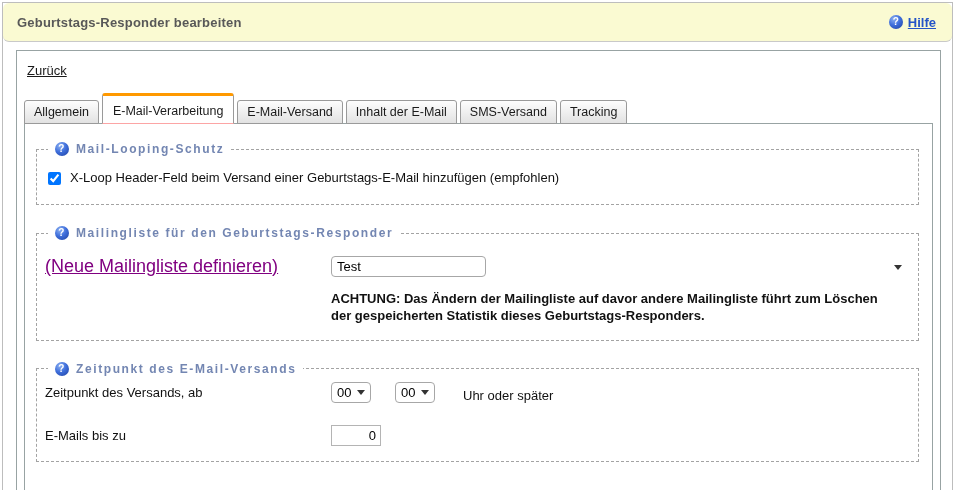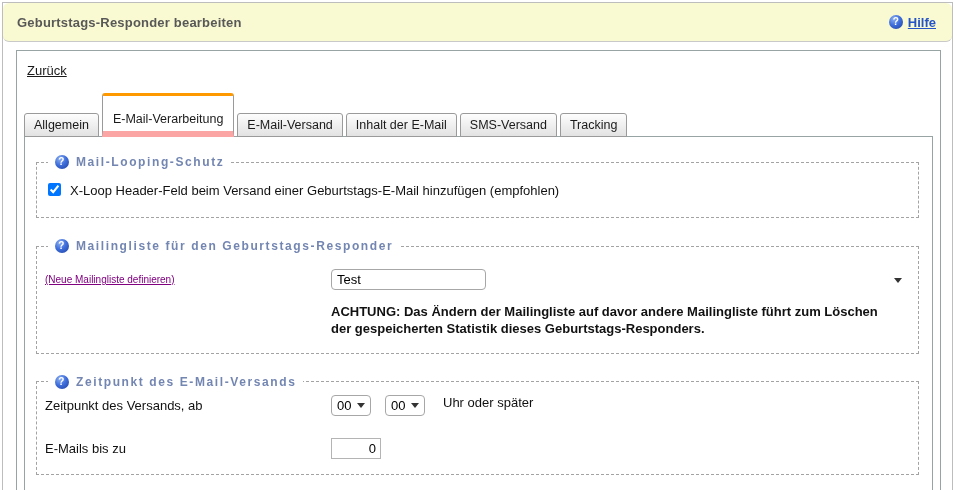"E-Mail-Verarbeitung" .tab.active { border-bottom: 6px solid #fca5a5 -> 1px solid #fca5a5; padding: 16px 10px 5px -> 8px 10px 5px }
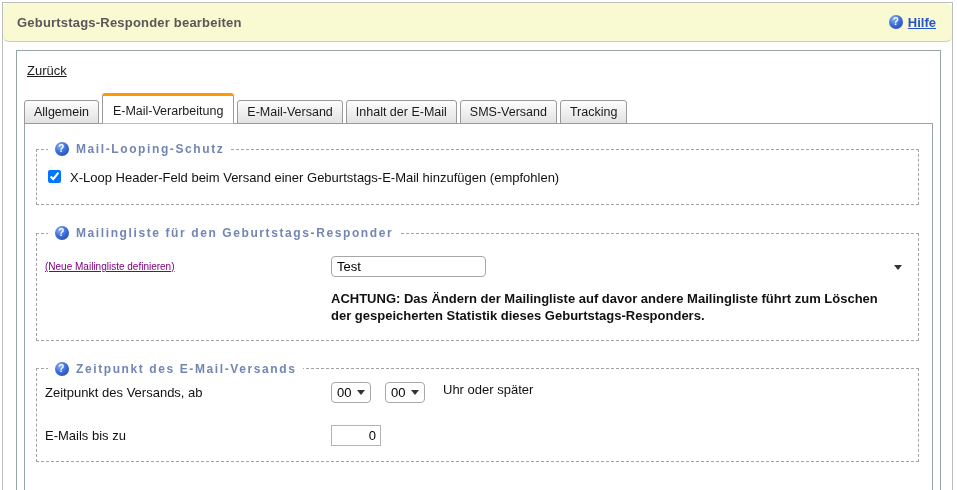"X-Loop Header-Feld beim Versand einer" .check-row { align-items: flex-start -> flex-end }
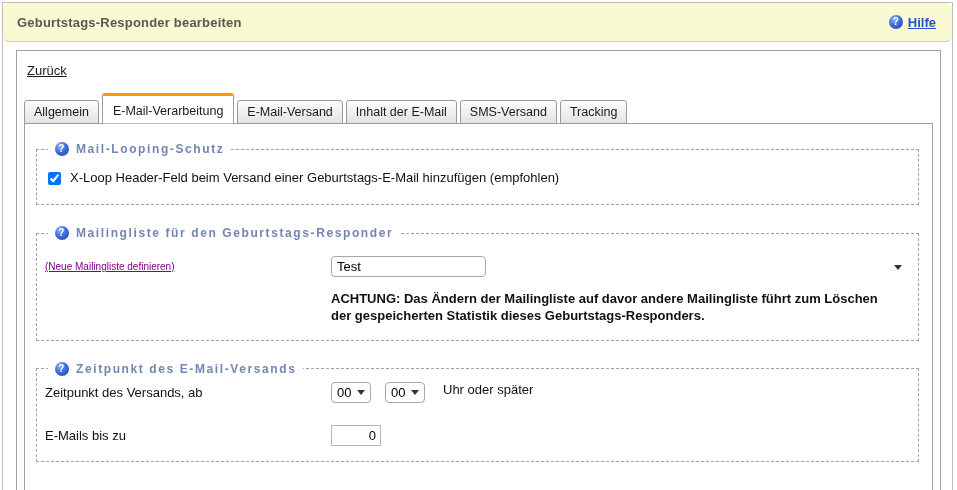"(Neue Mailingliste definieren)" a.purple-link { font-size: 10px -> 18px }
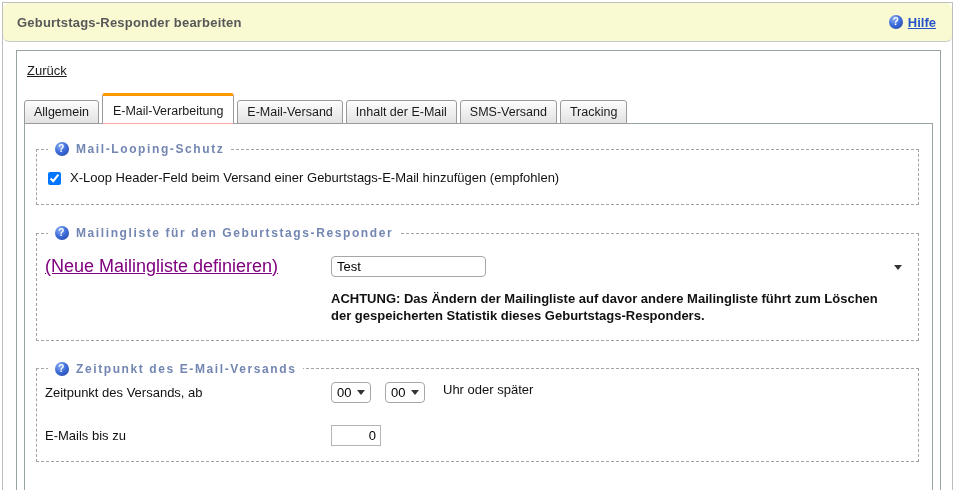"00" .controls { align-items: flex-start -> flex-end; gap: 14px -> 24px }
